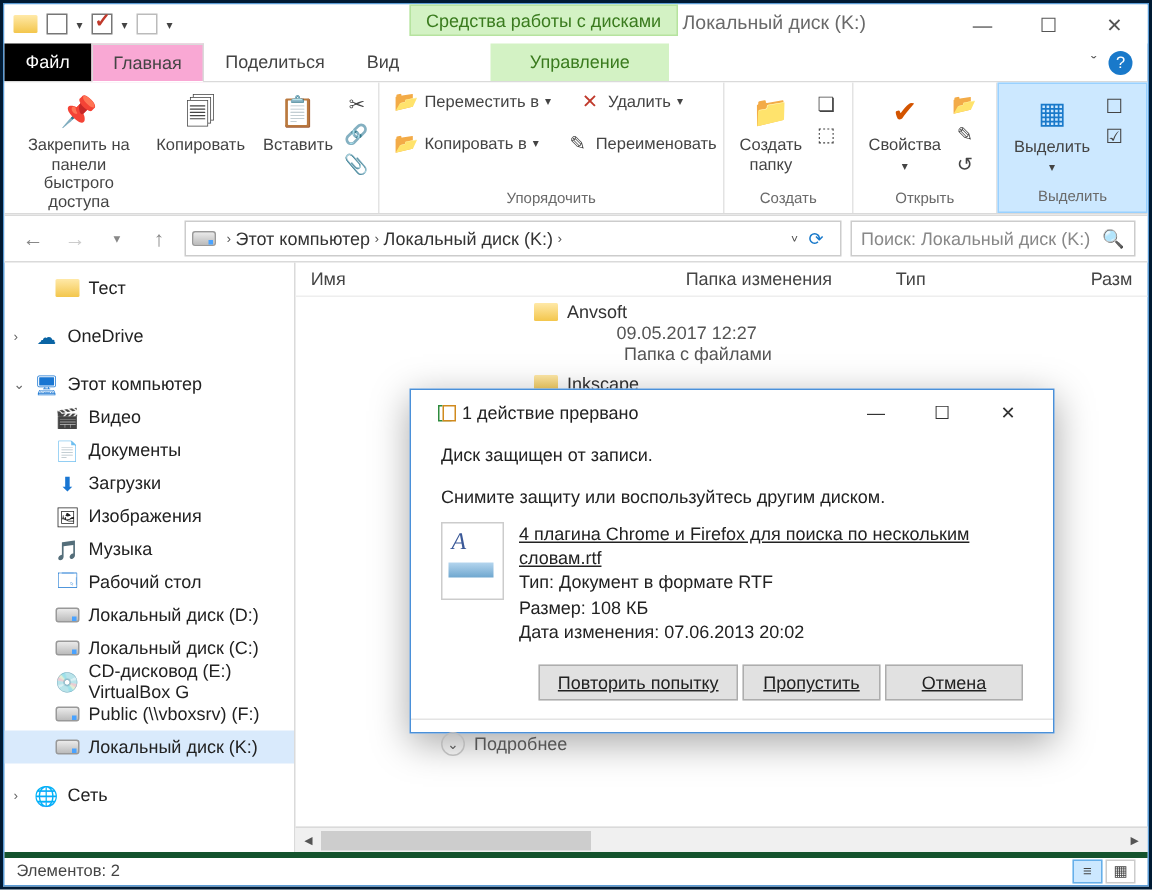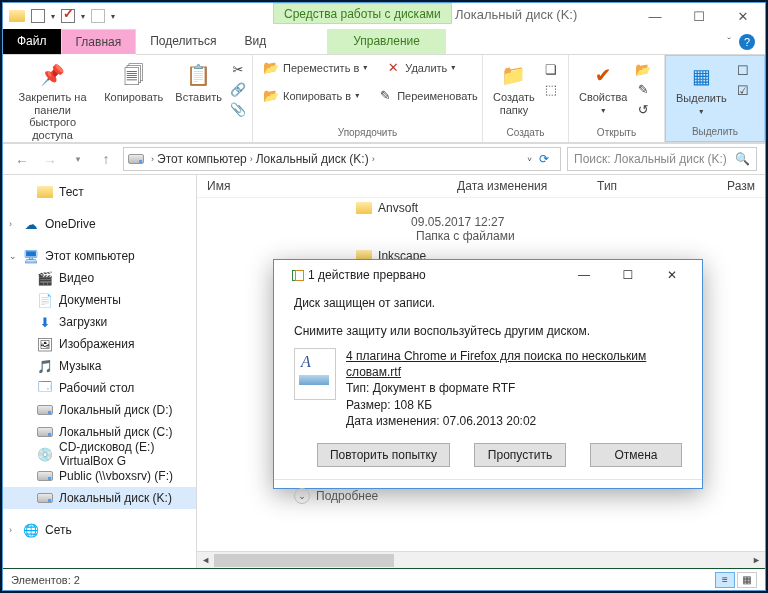"Дата изменения" div { text: Дата -> Папка }
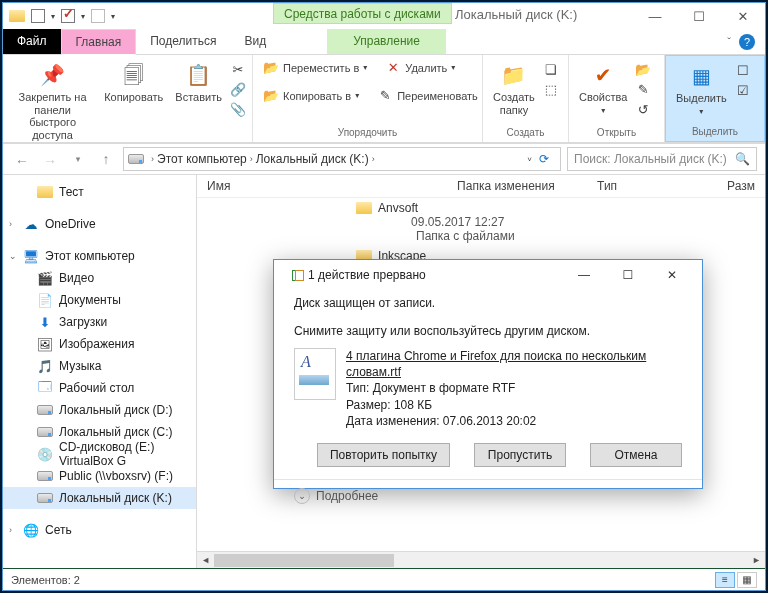"Повторить попытку" .dialog .dbtns { gap: 24px -> 3px; text-decoration: none -> underline }
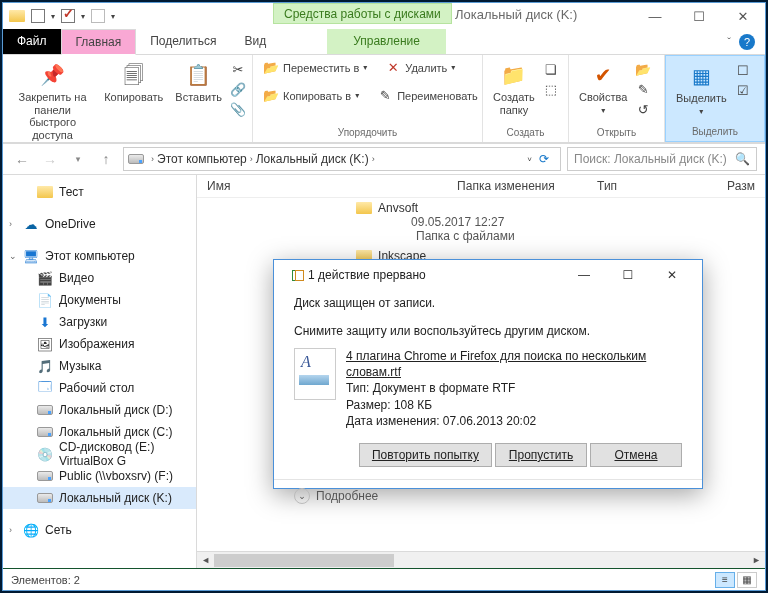"Элементов: 2" .status { border-top: 1px solid #14532d -> 4px solid #14532d }
